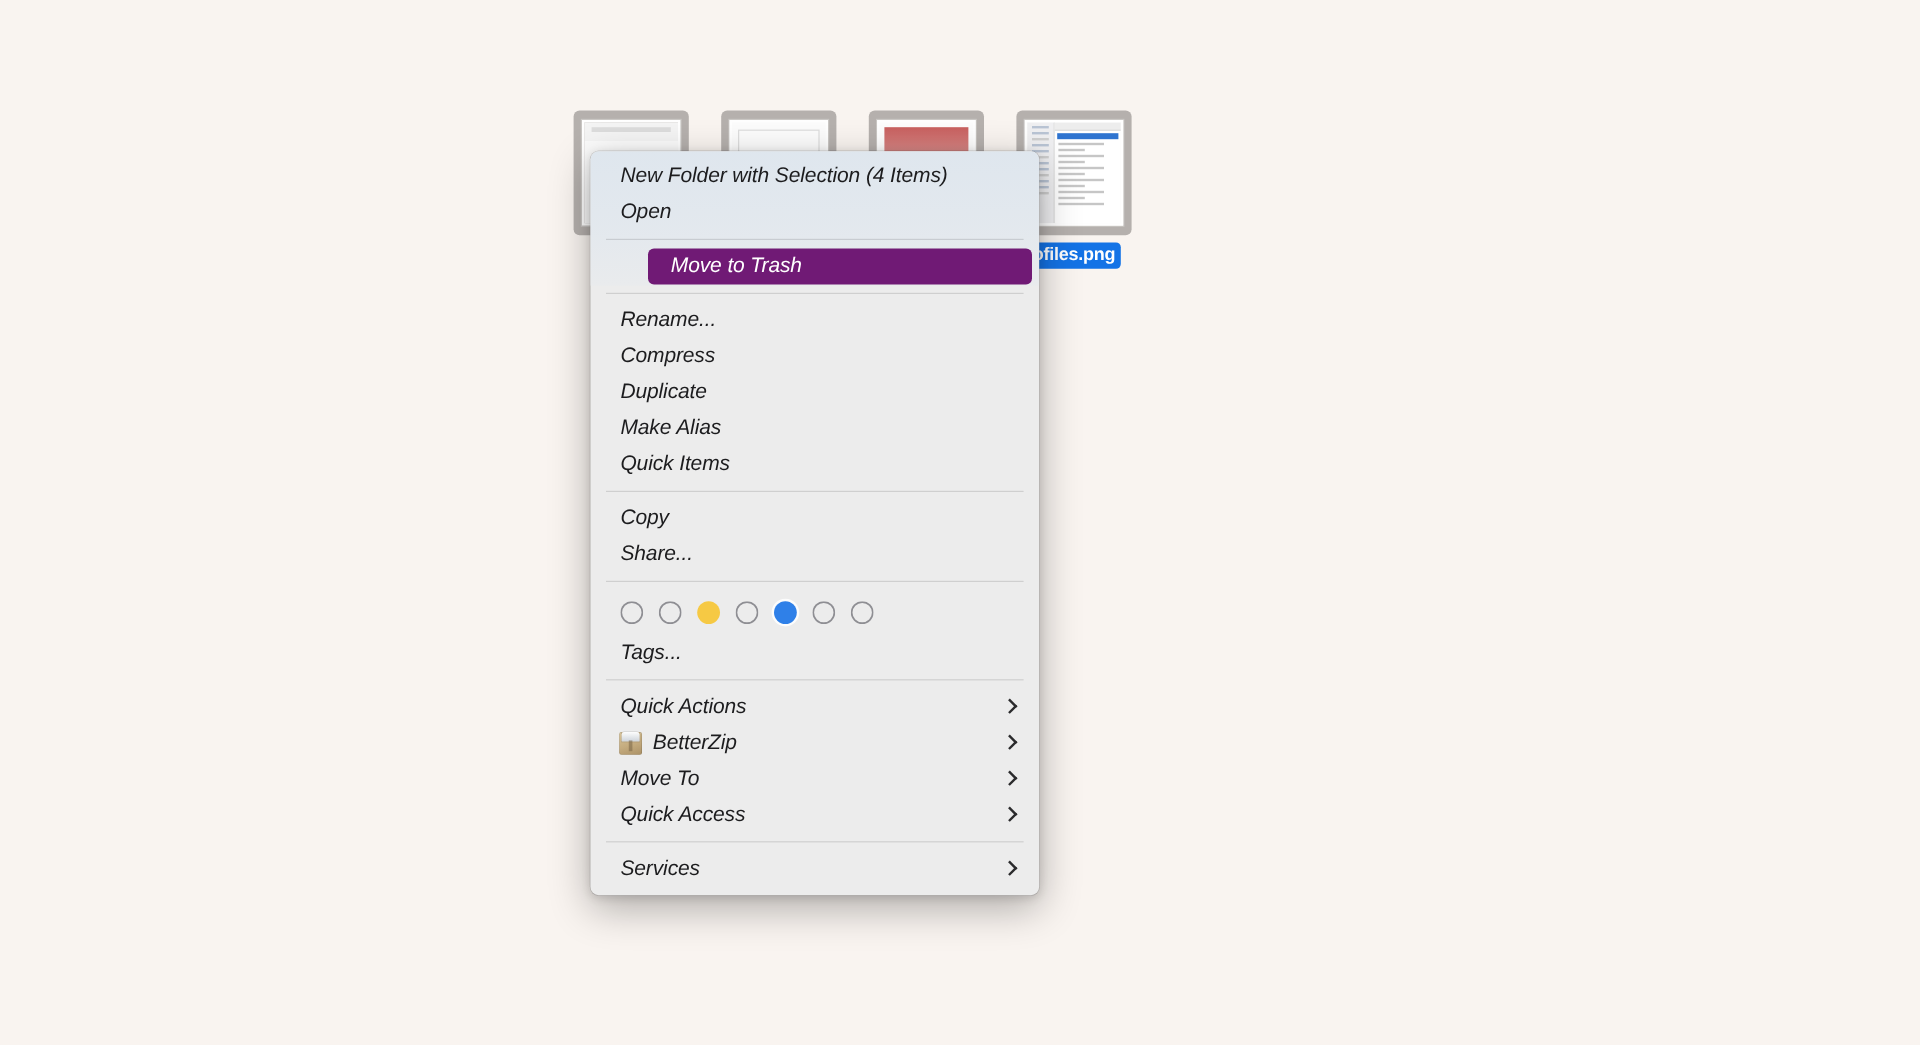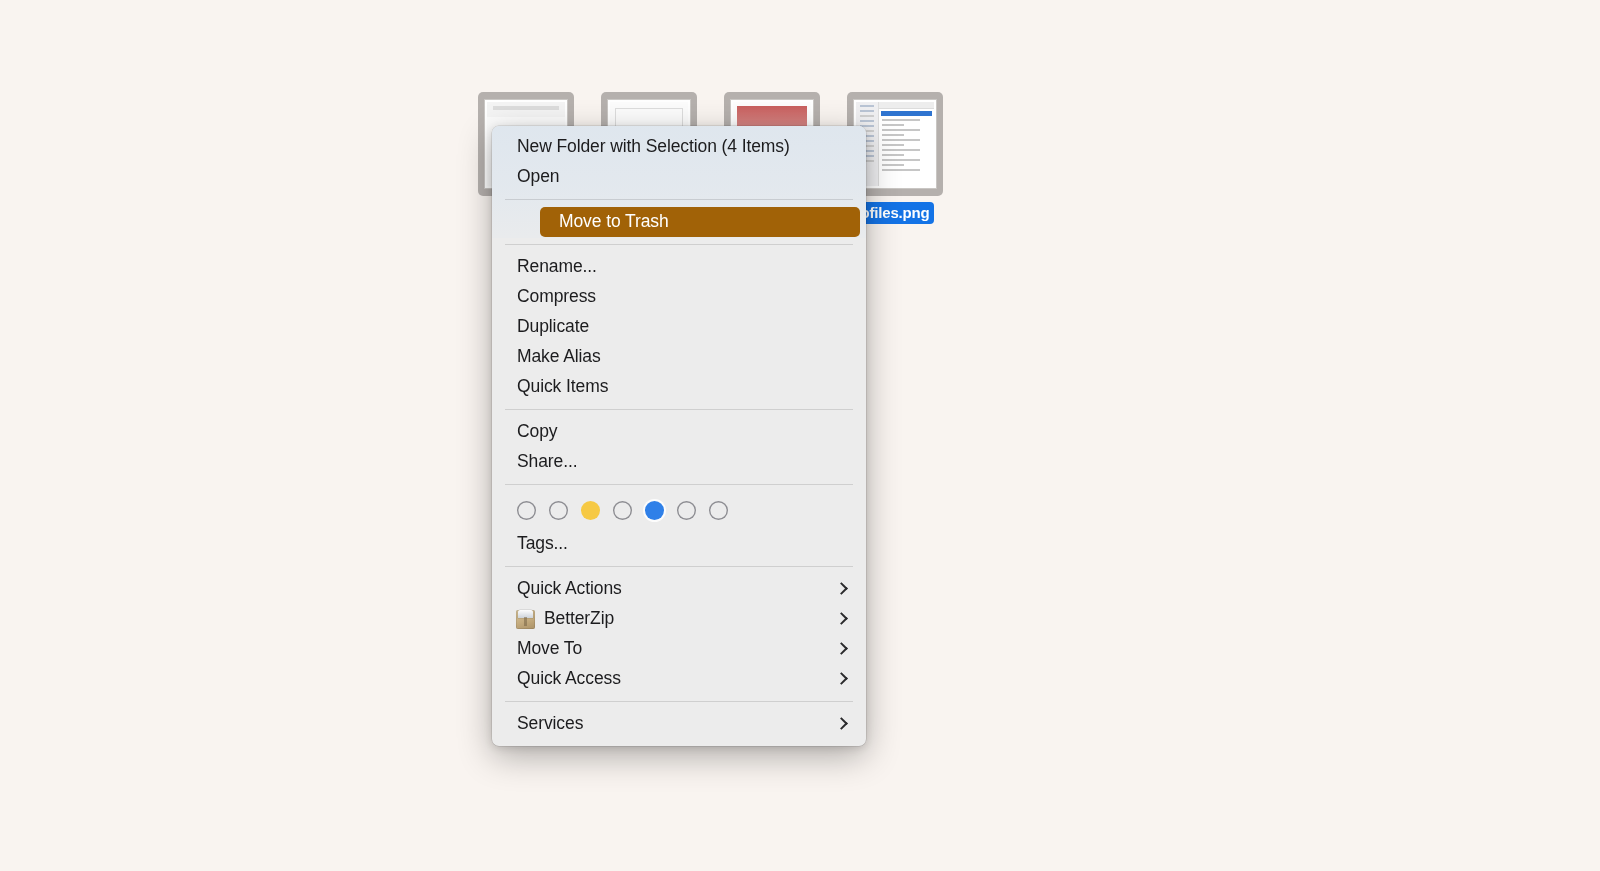"New Folder with Selection (4" .menu-item { font-style: none -> italic }
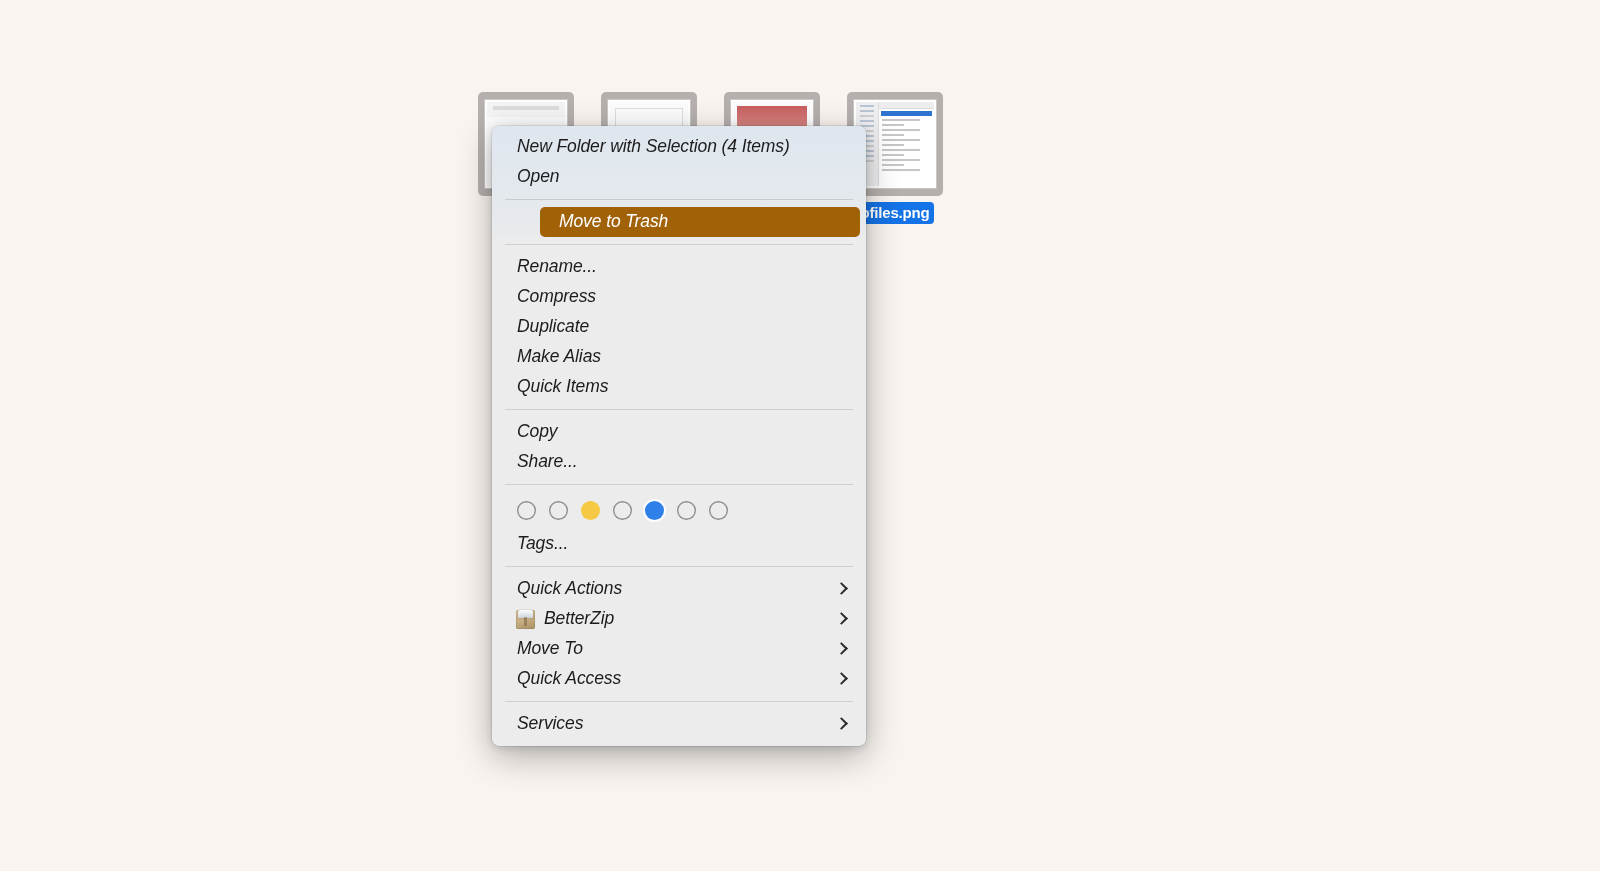"Move to Trash" .menu-item.selected { background: #a16207 -> #701a75 }
